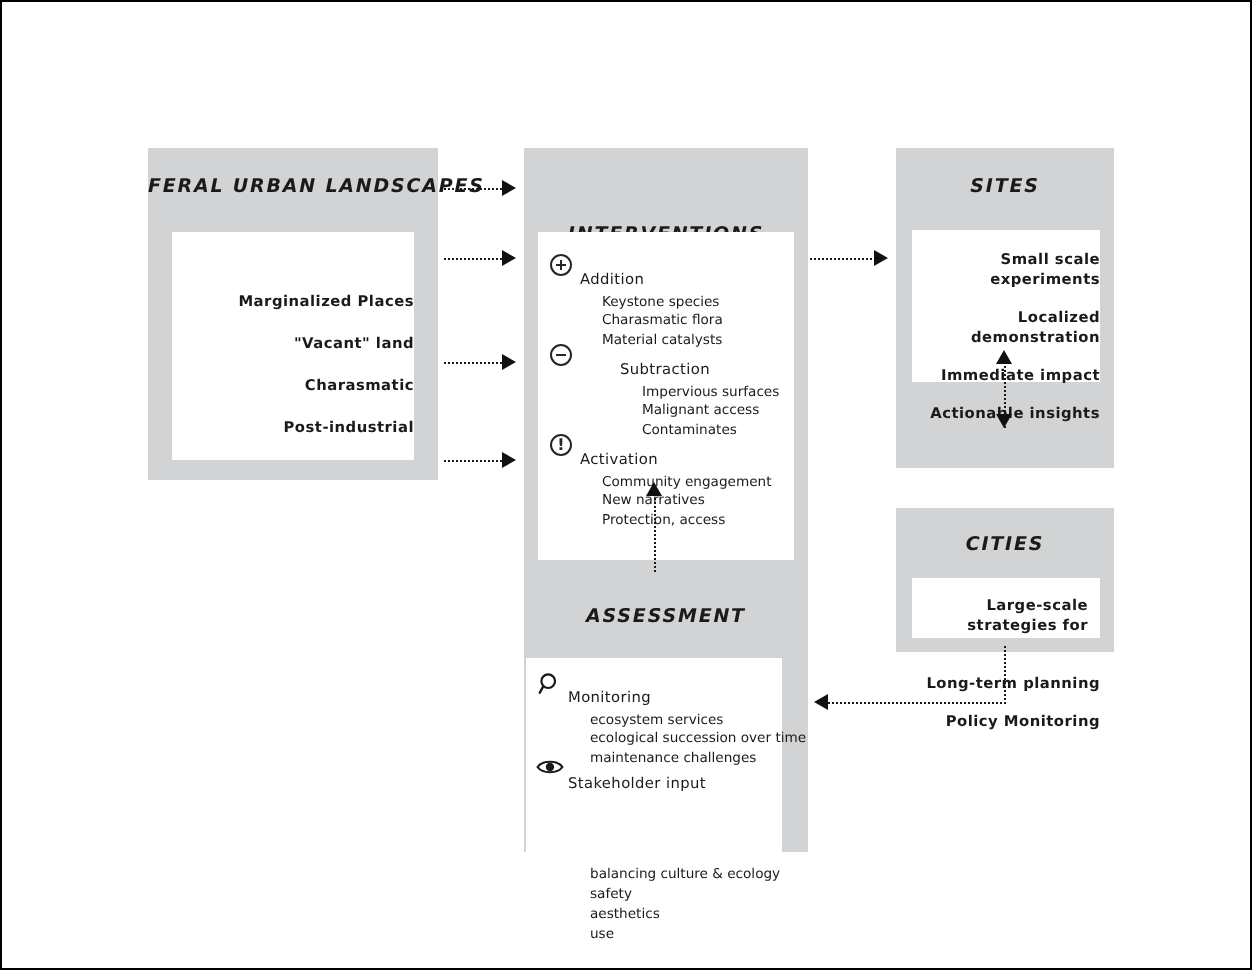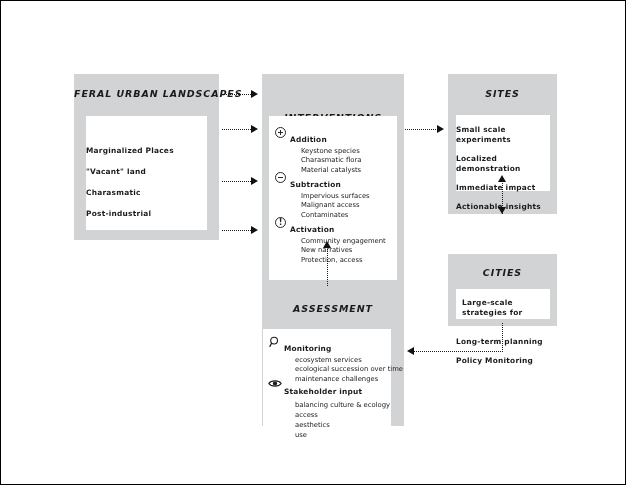"SITES" div.panel { height: 140px -> 160px }
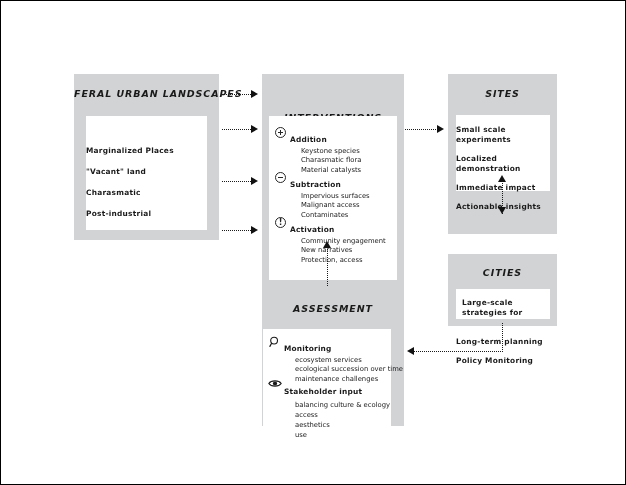"Small scale experiments" .center-list { text-align: left -> right }
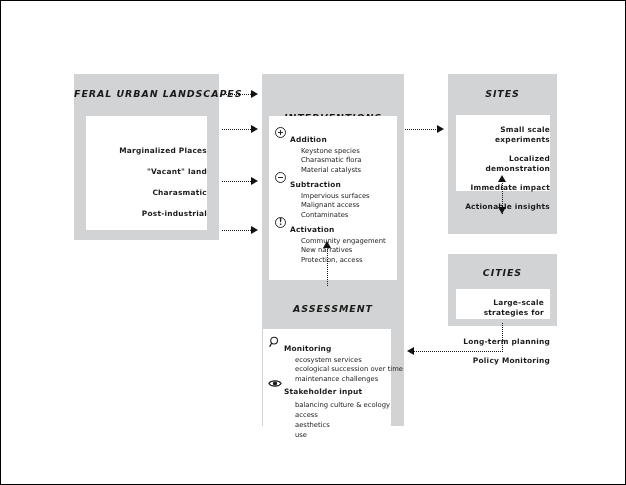"Addition" .group-head { font-weight: bold -> normal }
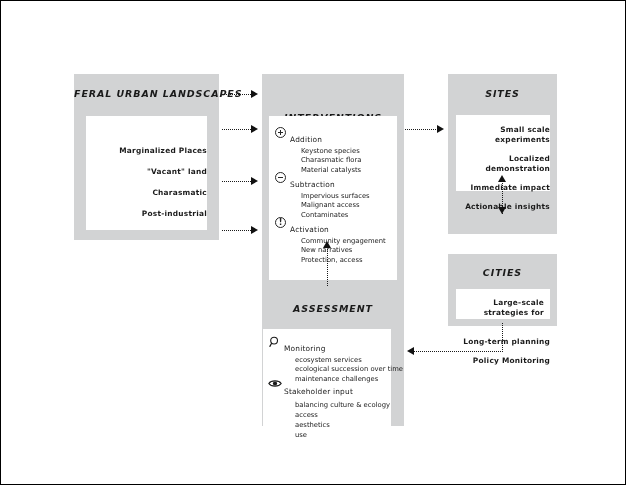"Subtraction" div.group { gap: none -> 20px }
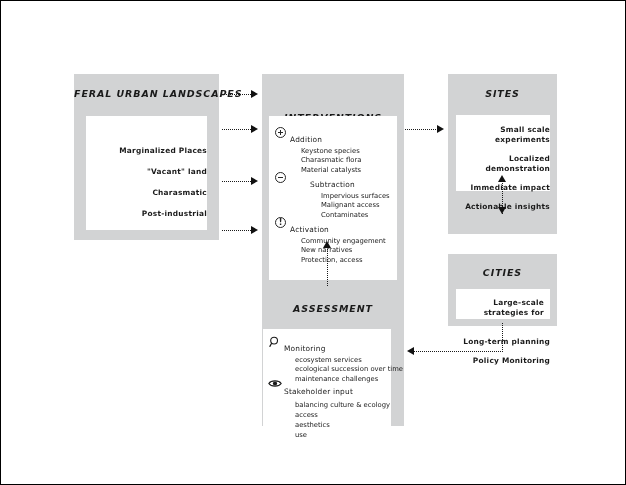"balancing culture & ecology" div.group-items { margin-top: none -> 32px }
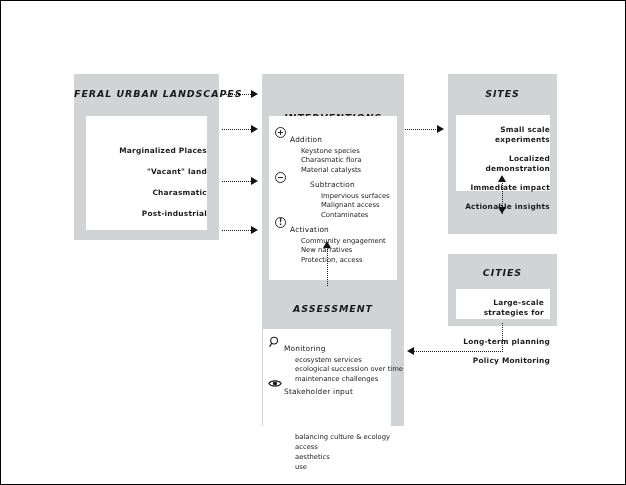"access" div.it { text: access -> safety }
